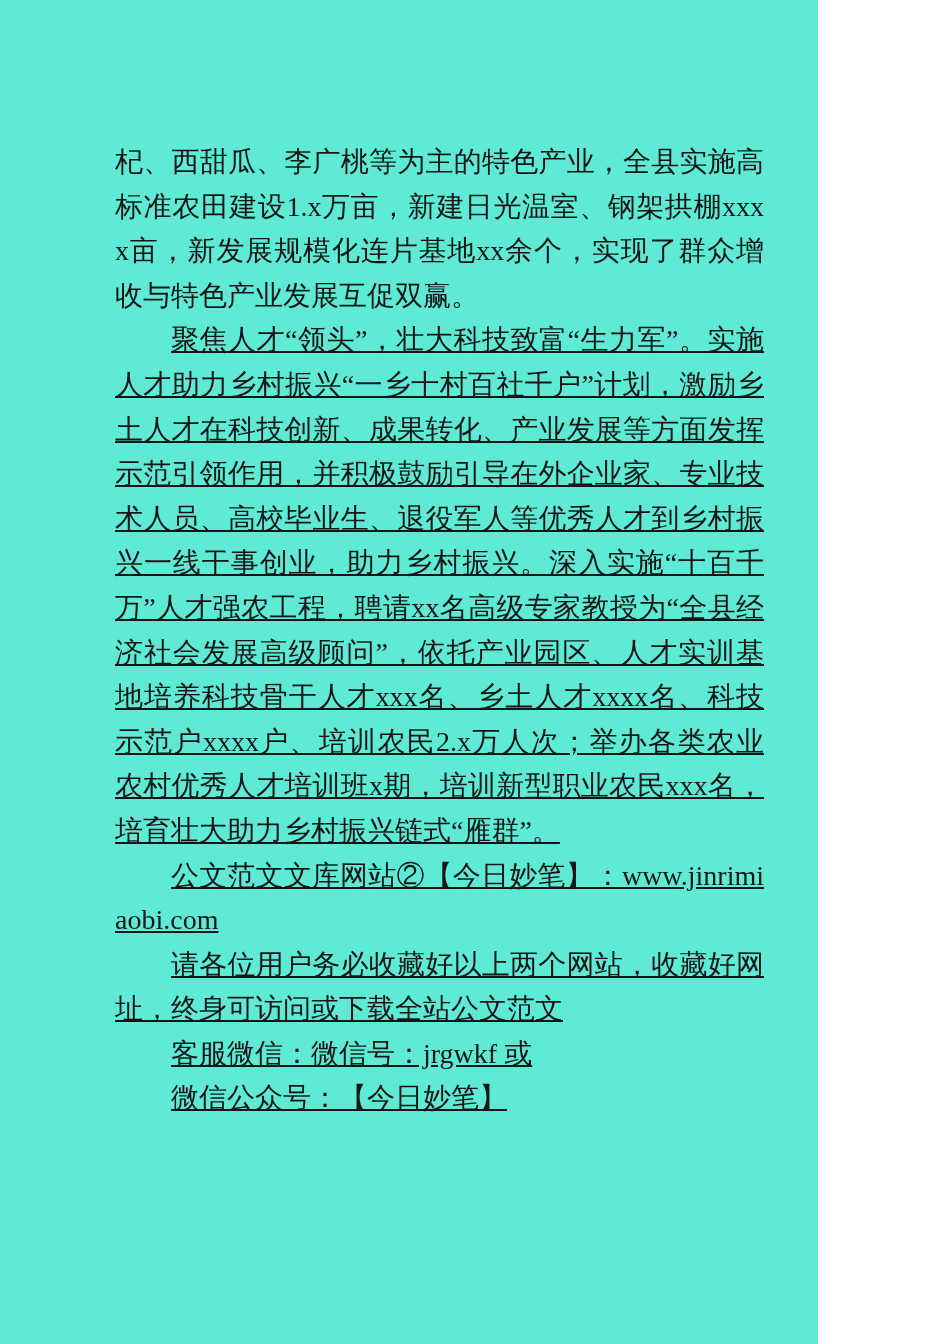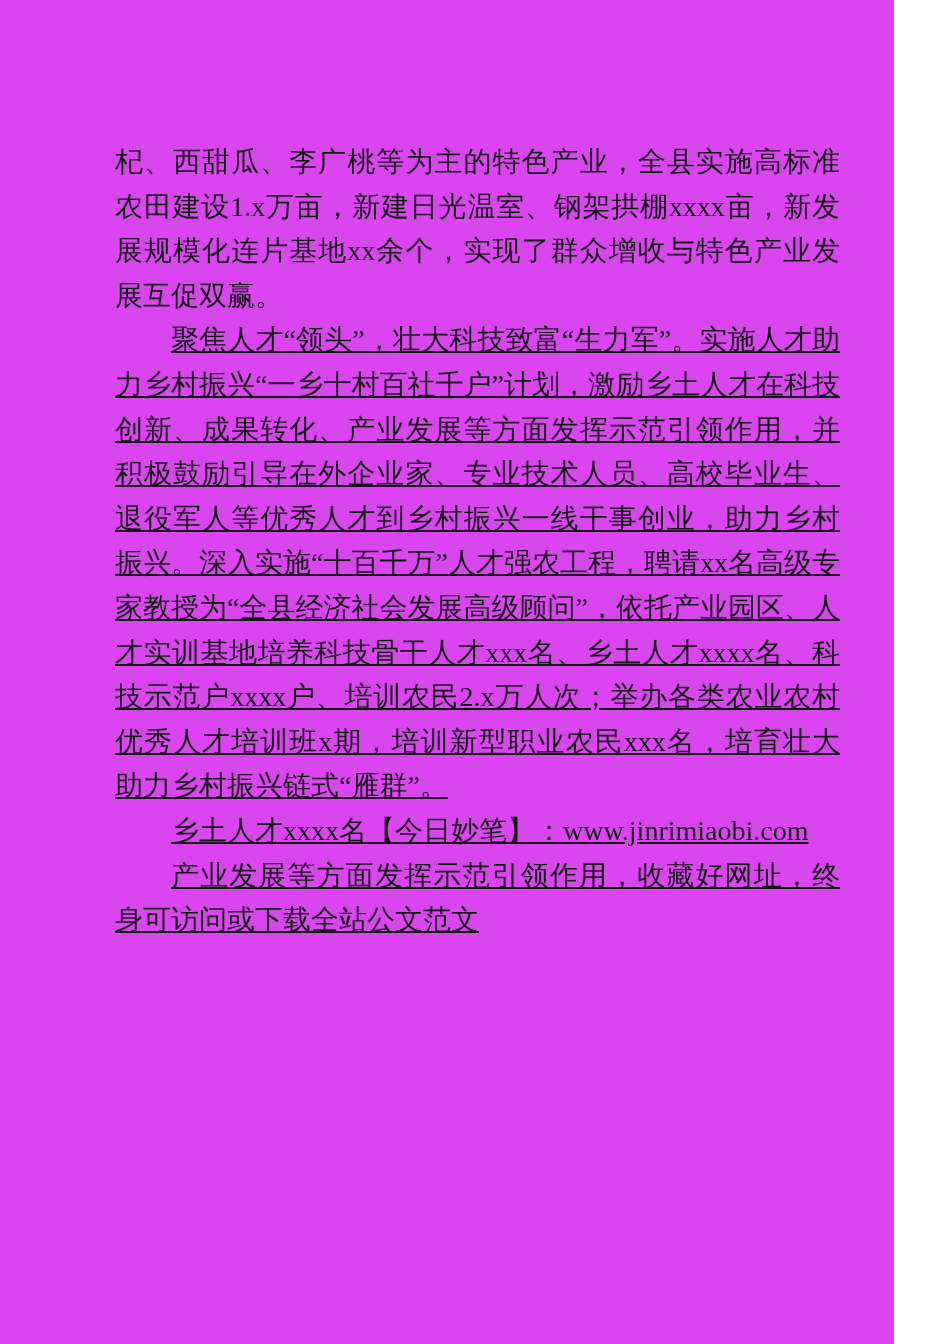"杞、西甜瓜、李广桃等为主的特色产业，全县实施高标准农田建设1.x万亩，新建日光温" .page { background: #d946ef -> #5eead4; width: 894px -> 818px }
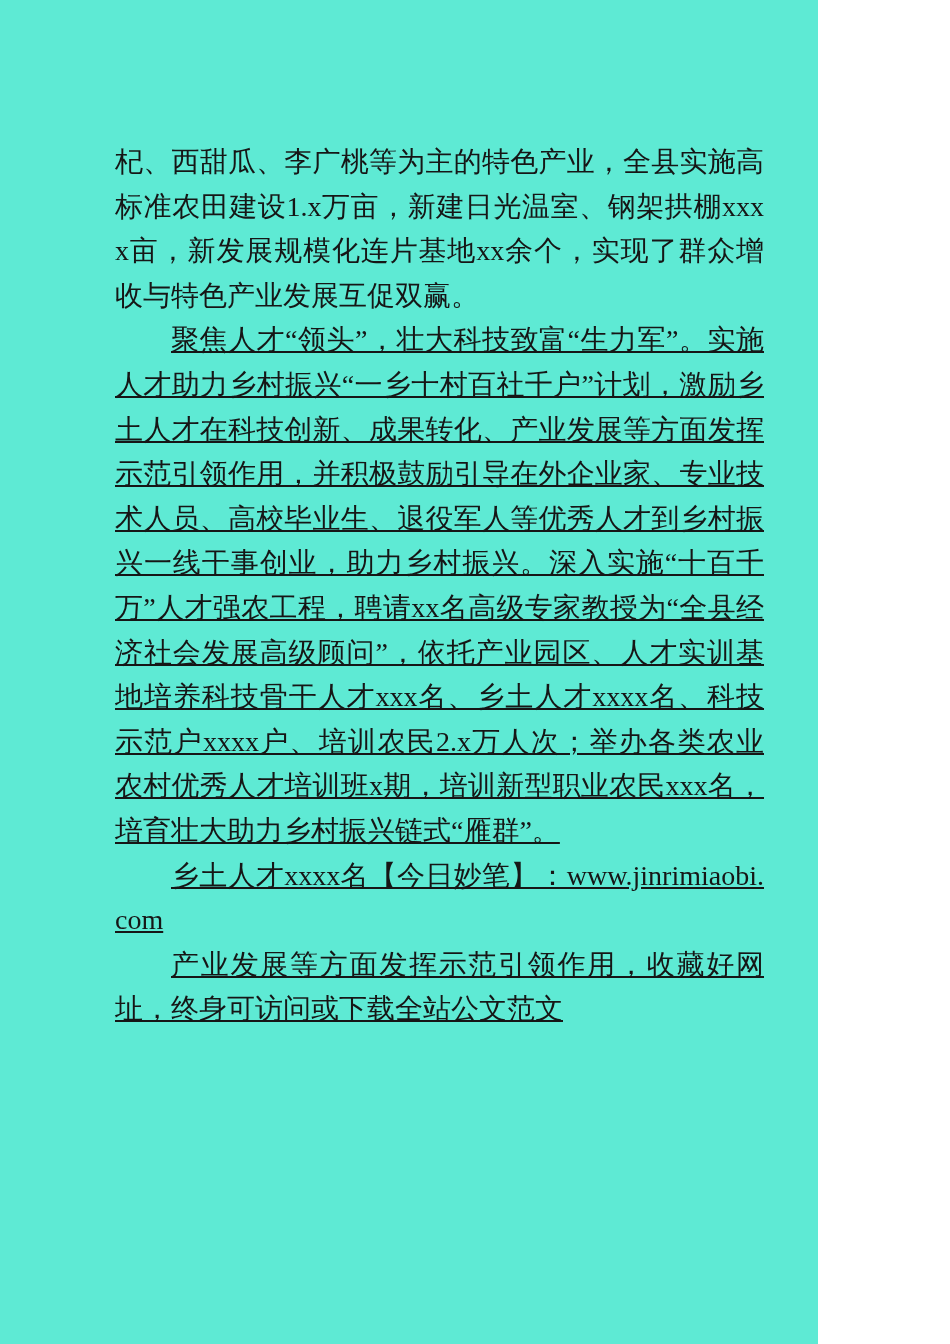"乡土人才xxxx名【今日妙笔】：www.jinrimiaobi.com" p.indent { text: 乡土人才xxxx名 -> 公文范文文库网站② }
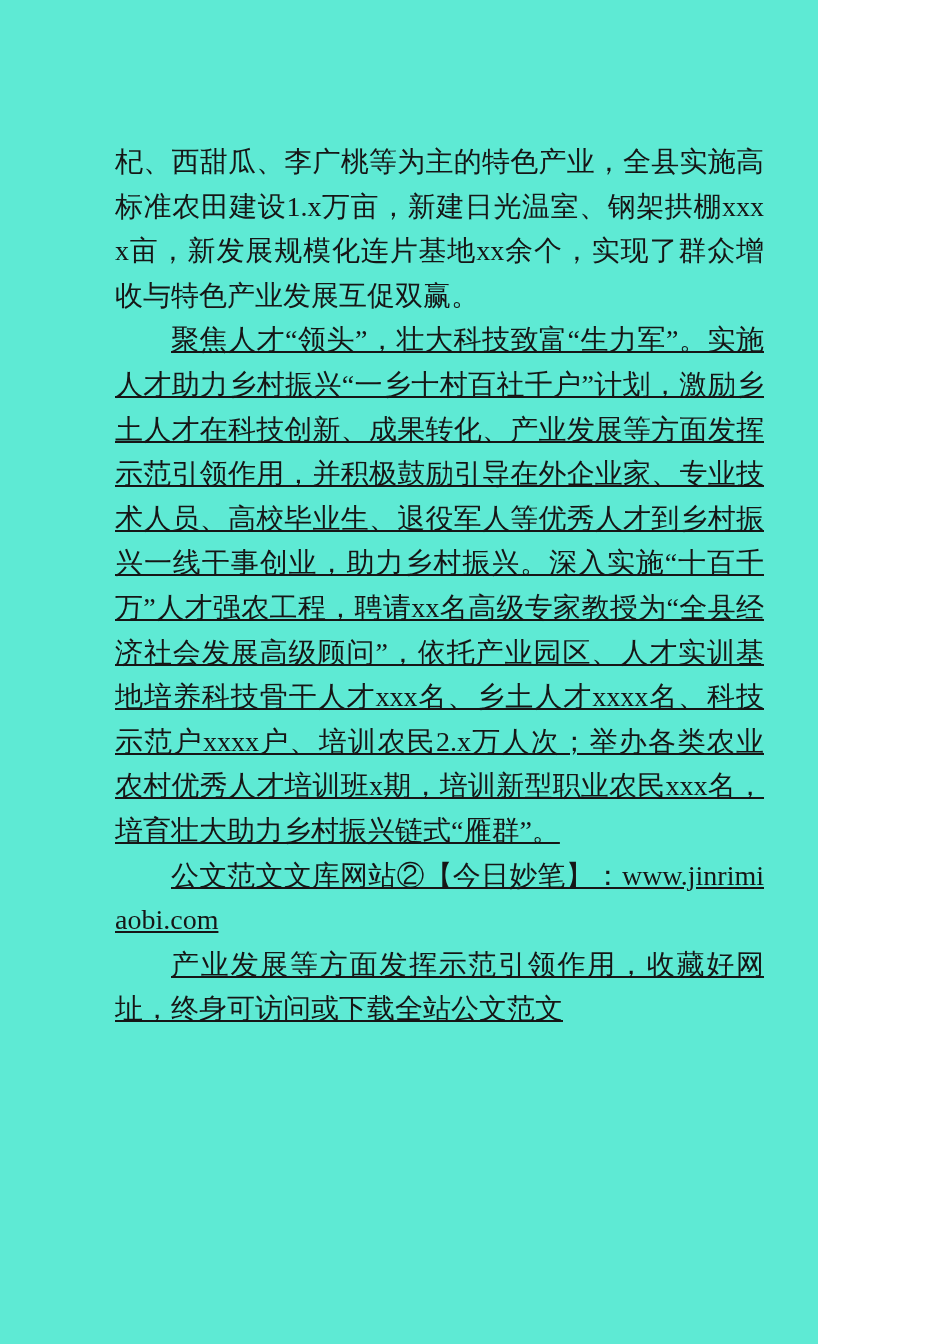"产业发展等方面发挥示范引领作用，收藏好网址，终身可访问或下载全站公文范文" p.indent { text: 产业发展等方面发挥示范引领作用 -> 请各位用户务必收藏好以上两个网站 }
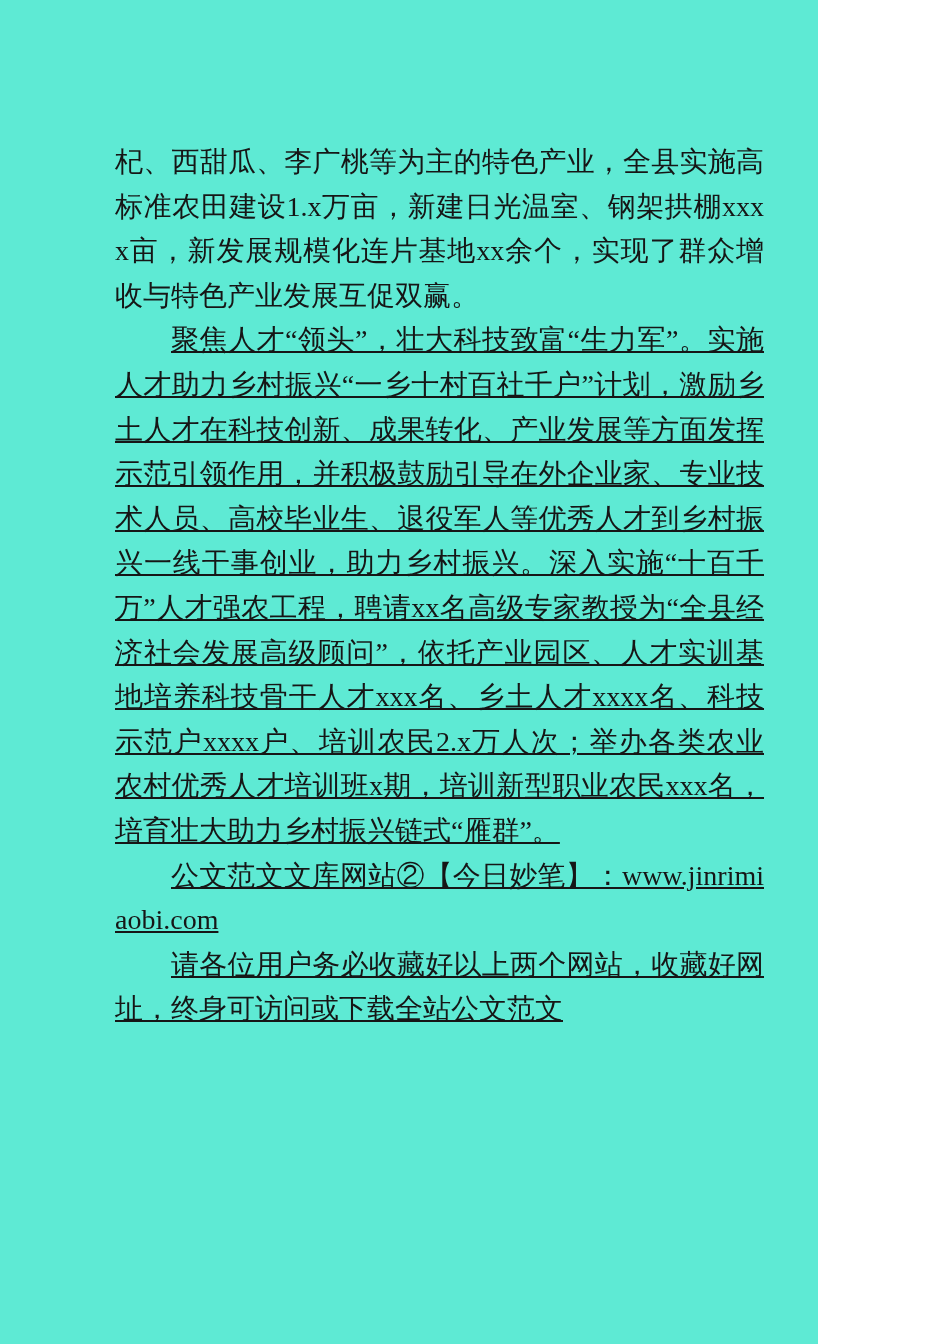"客服微信：微信号：jrgwkf 或" p.indent { html: none -> <p>客服微信：微信号：jrgwkf 或</p> }
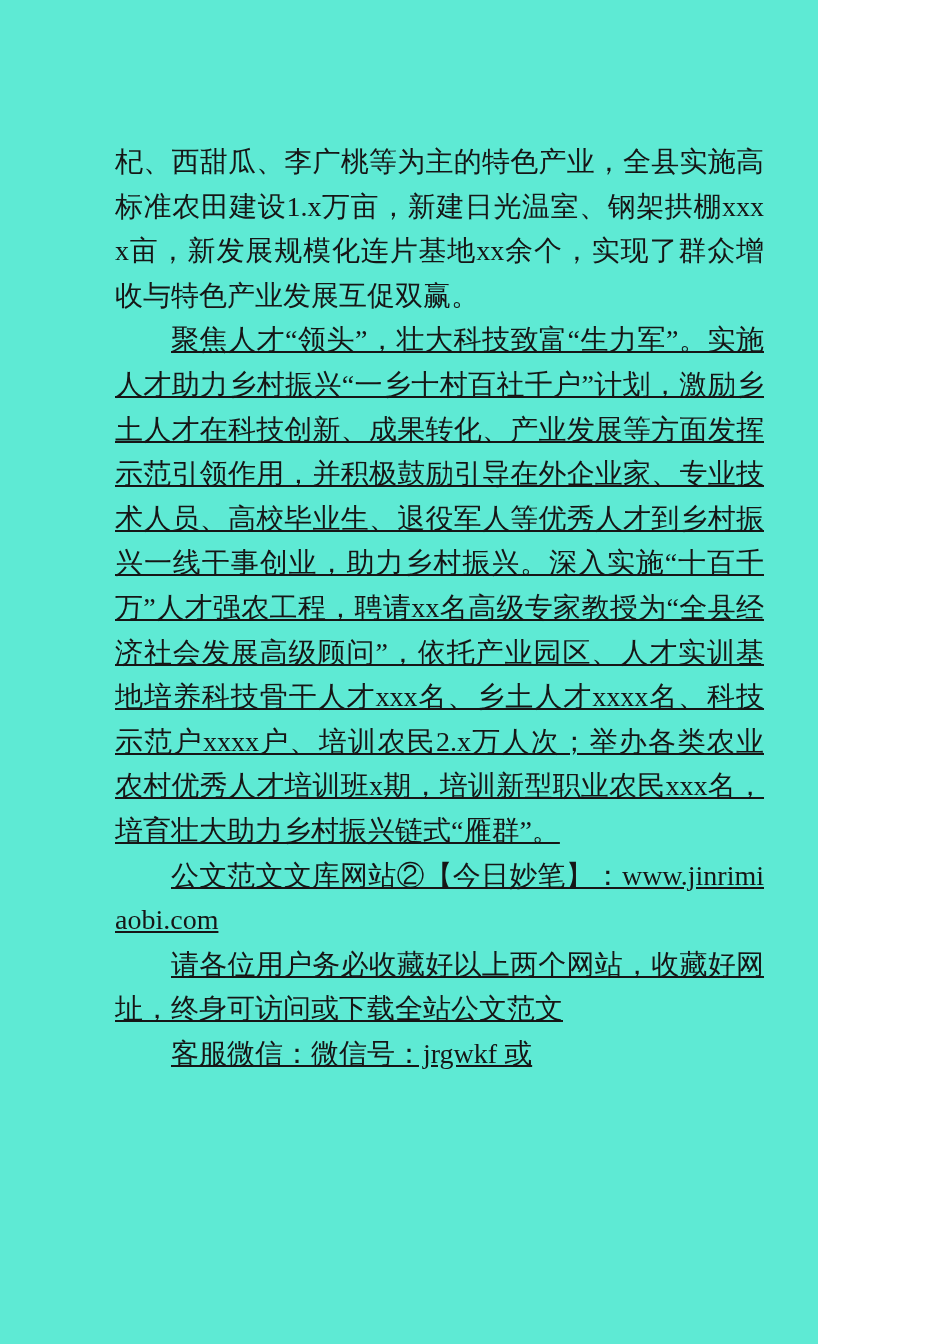"微信公众号：【今日妙笔】" p.indent { html: none -> <p>微信公众号：【今日妙笔】</p> }
